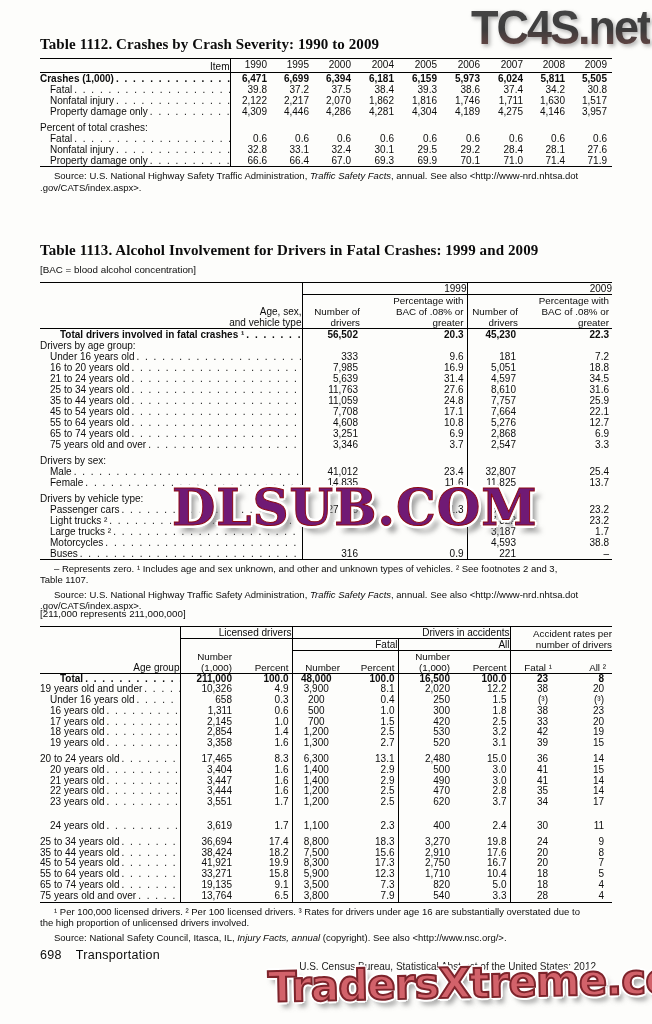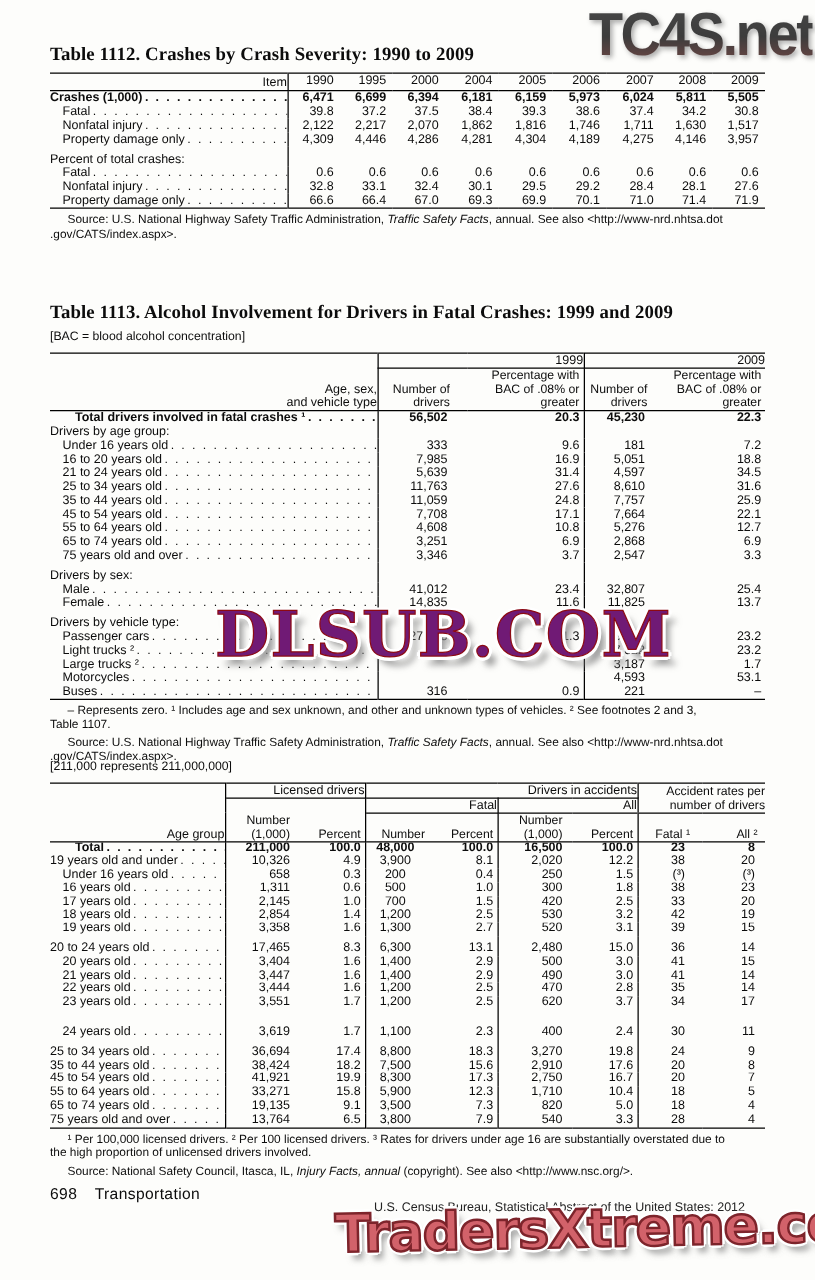"53.1" td.num { text: 53.1 -> 38.8 }
